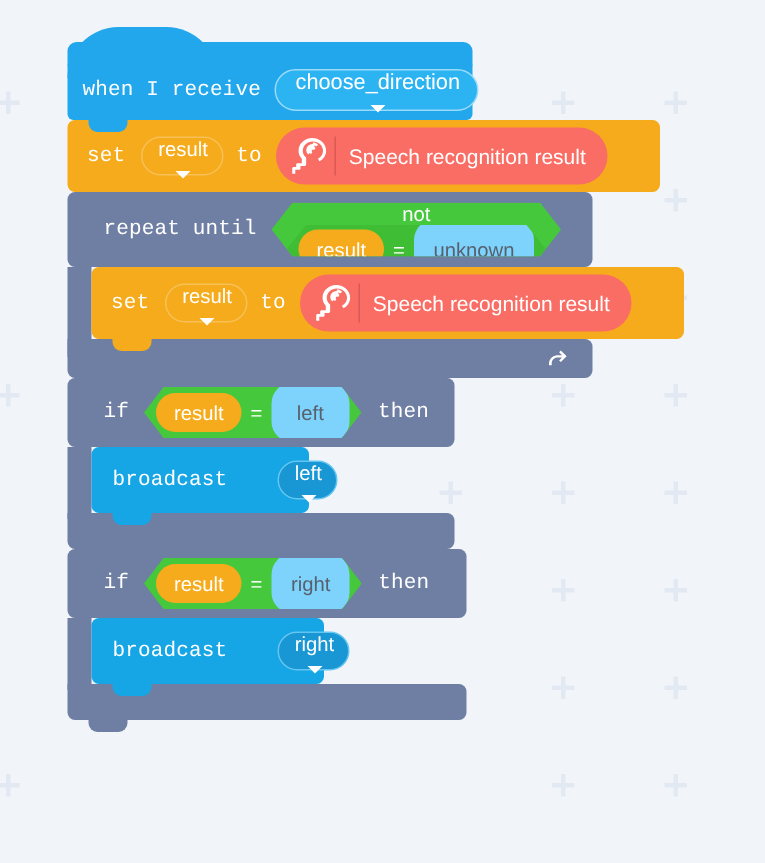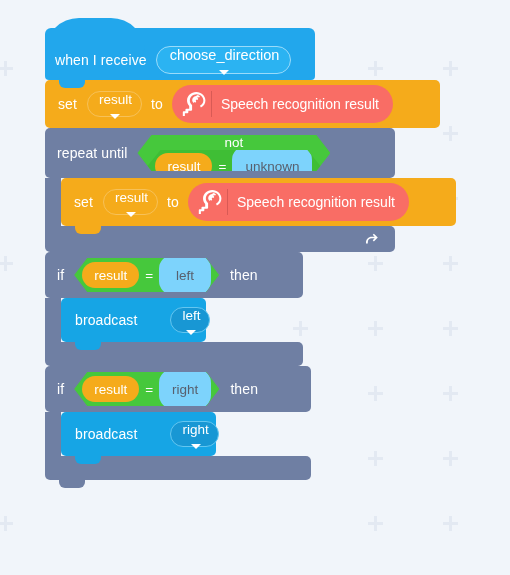"when I receive" .lbl { font-family: none -> Liberation Mono, monospace }
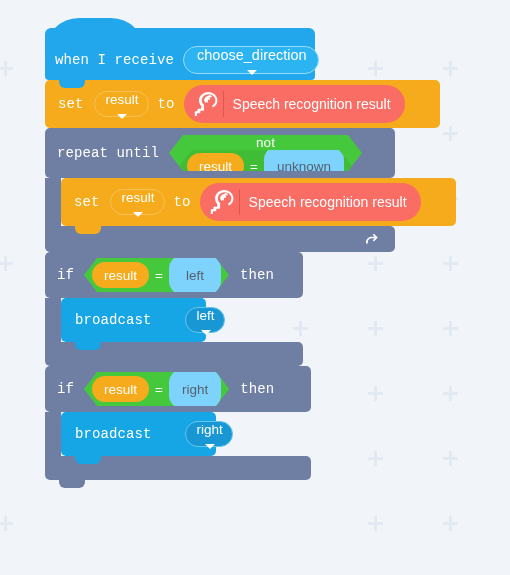"repeat until" .cbar { padding: 0 12px -> 0 24px }
